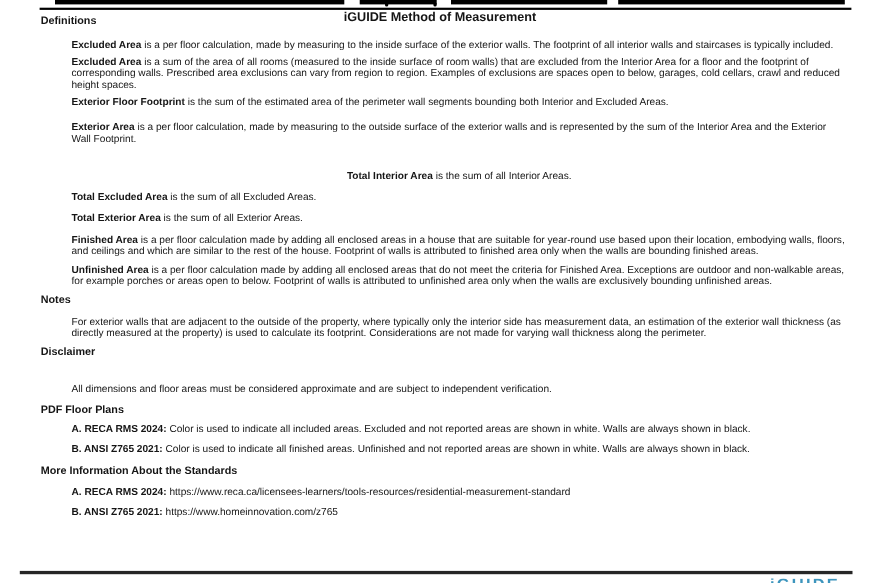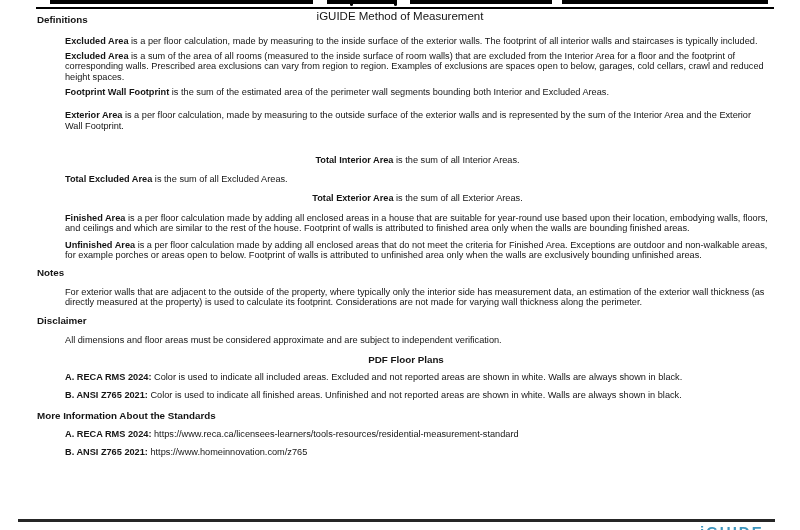"iGUIDE Method of Measurement" .title { font-weight: normal -> bold }
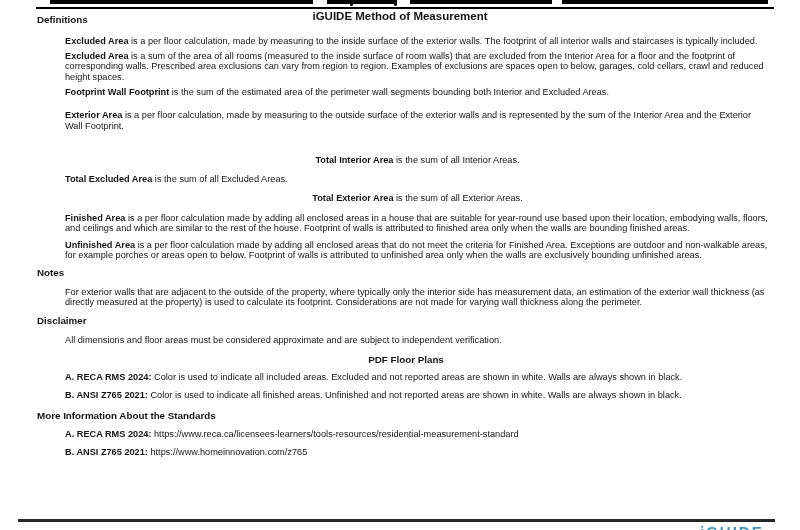"Footprint Wall Footprint" b { text: Footprint Wall -> Exterior Floor }
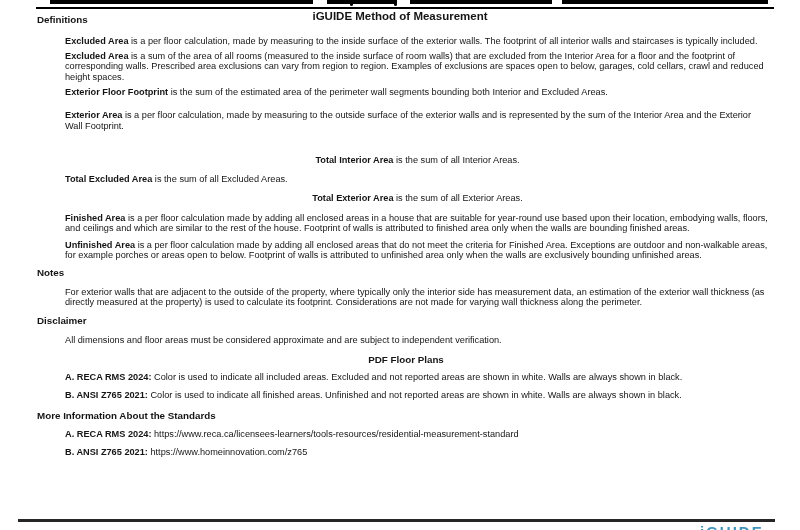"Total Exterior Area is the" p.p { text-align: center -> none }
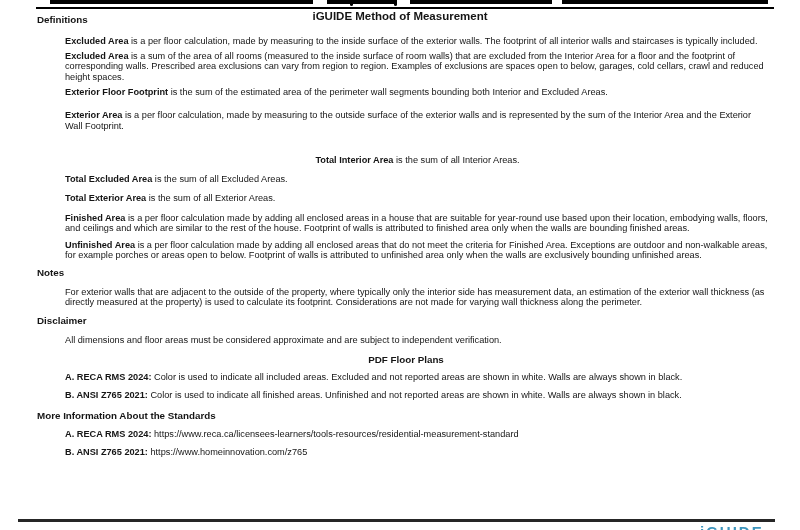"Disclaimer" div.h { margin-bottom: 9px -> 22px }
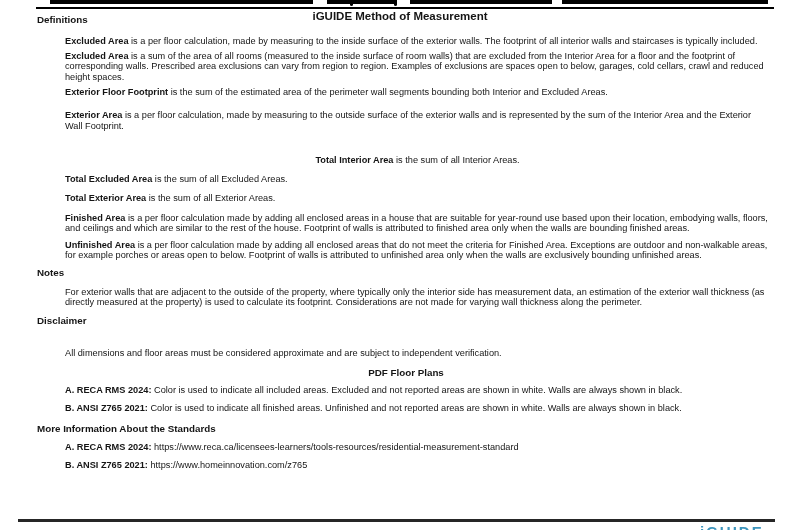"PDF Floor Plans" div.h { text-align: center -> none }
